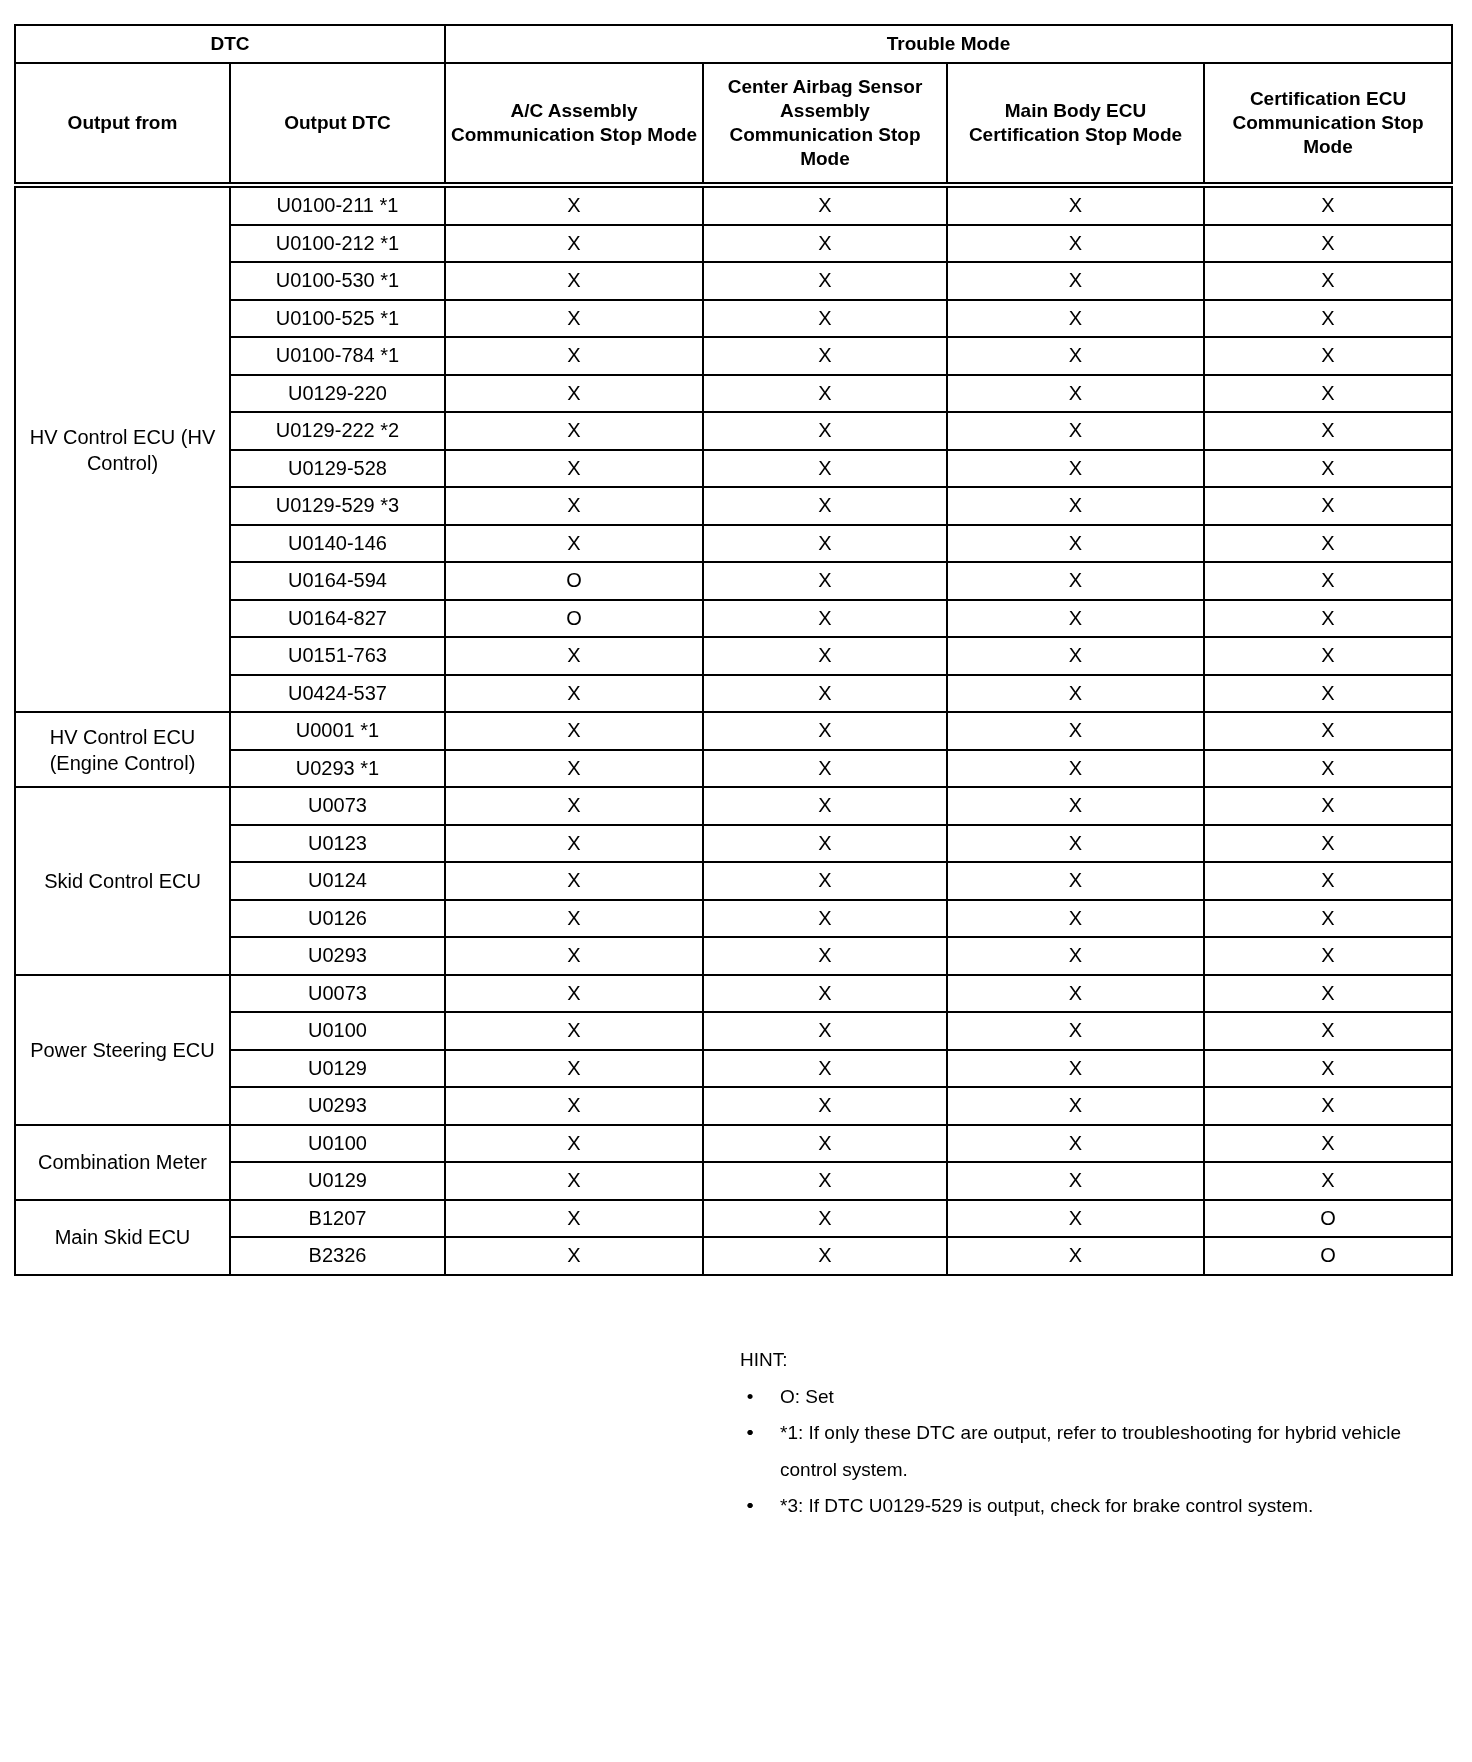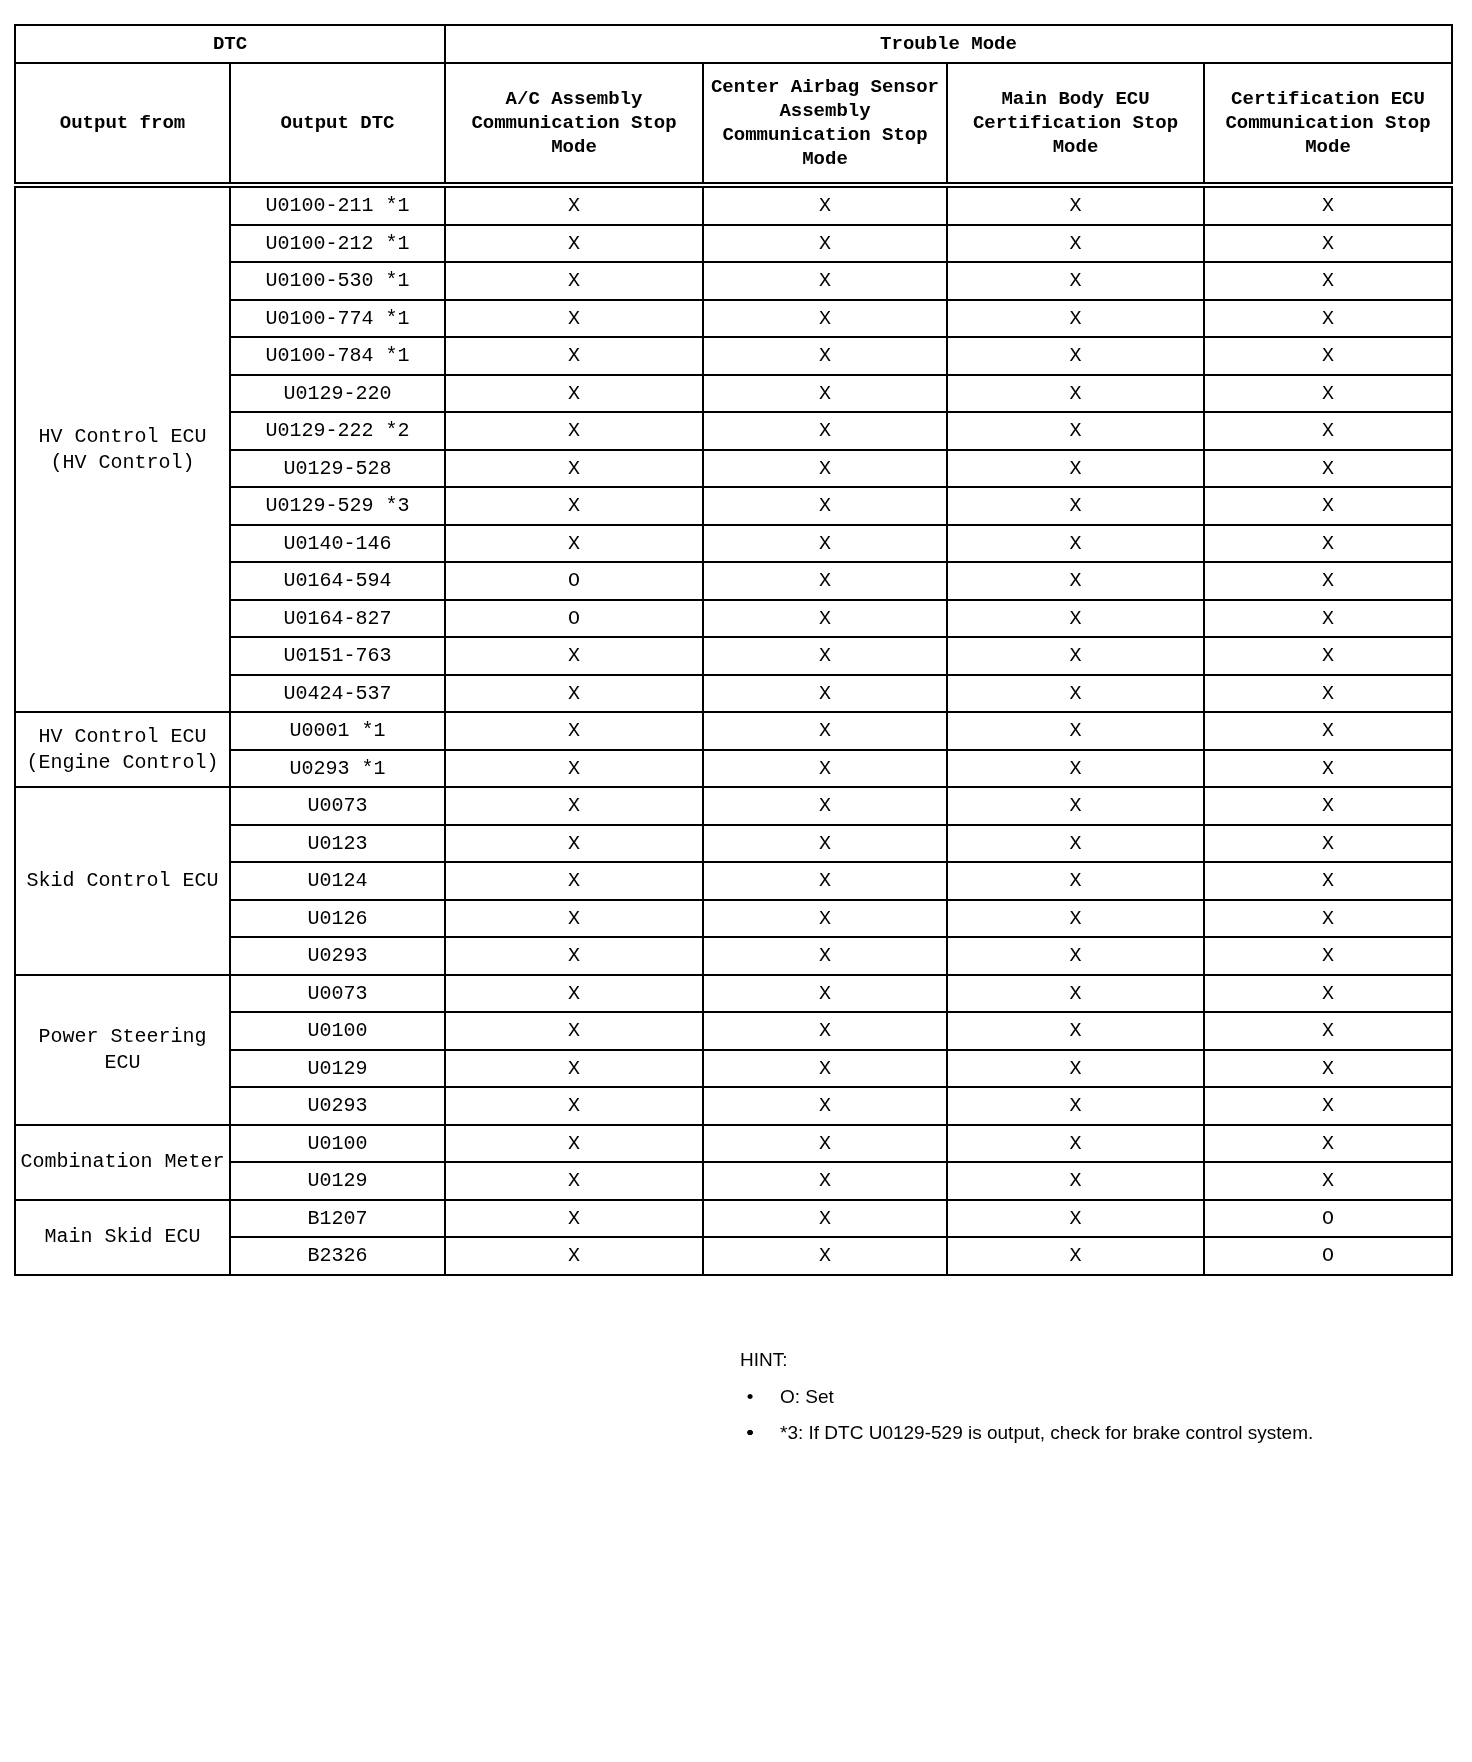"DTC" table.dtc { font-family: Liberation Mono, monospace -> Liberation Sans, sans-serif }
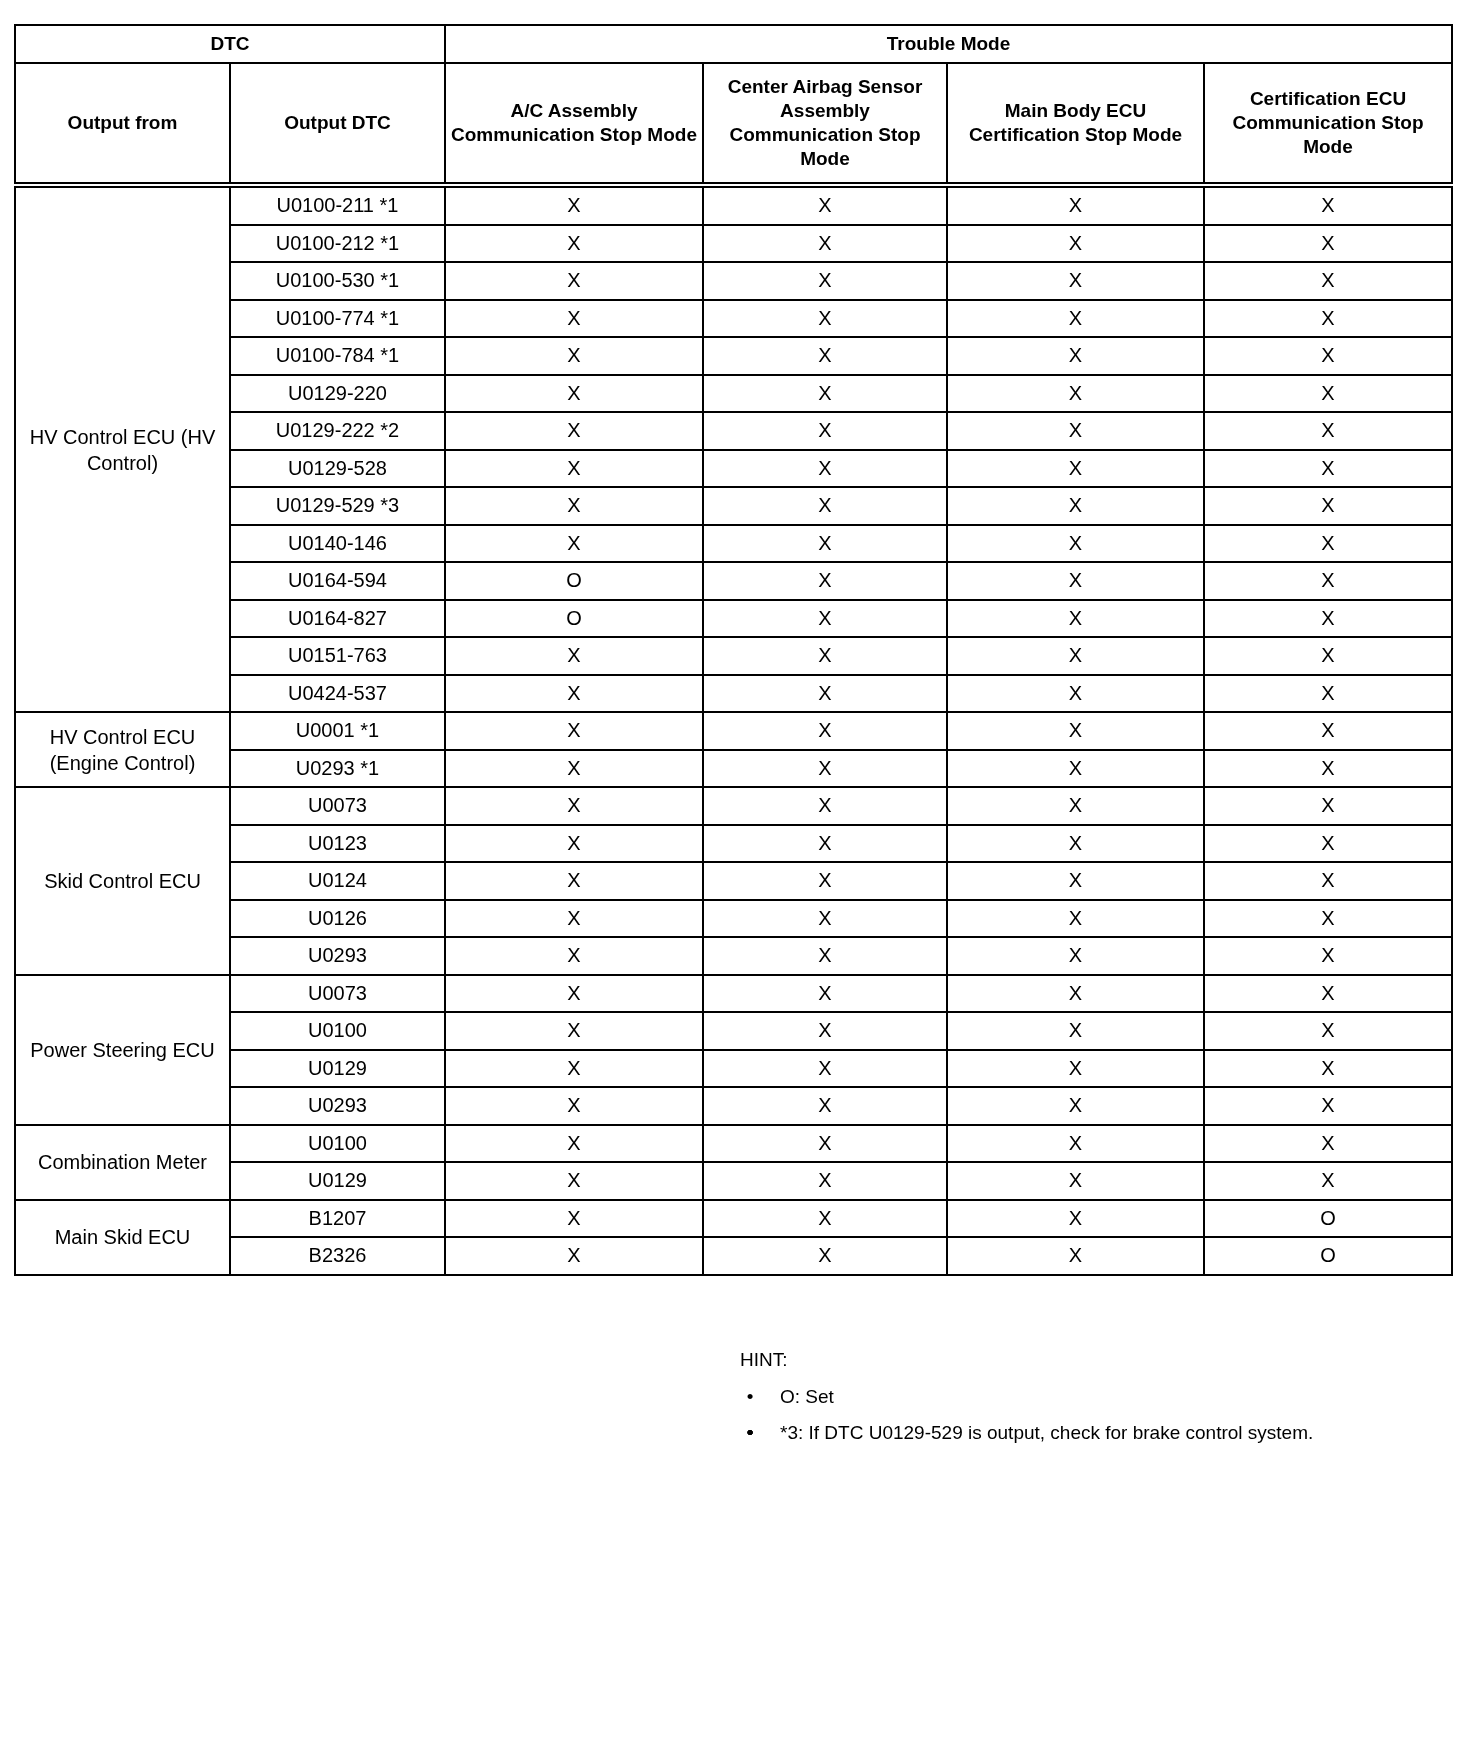"U0100-774 *1" td { text: U0100-774 -> U0100-525 }
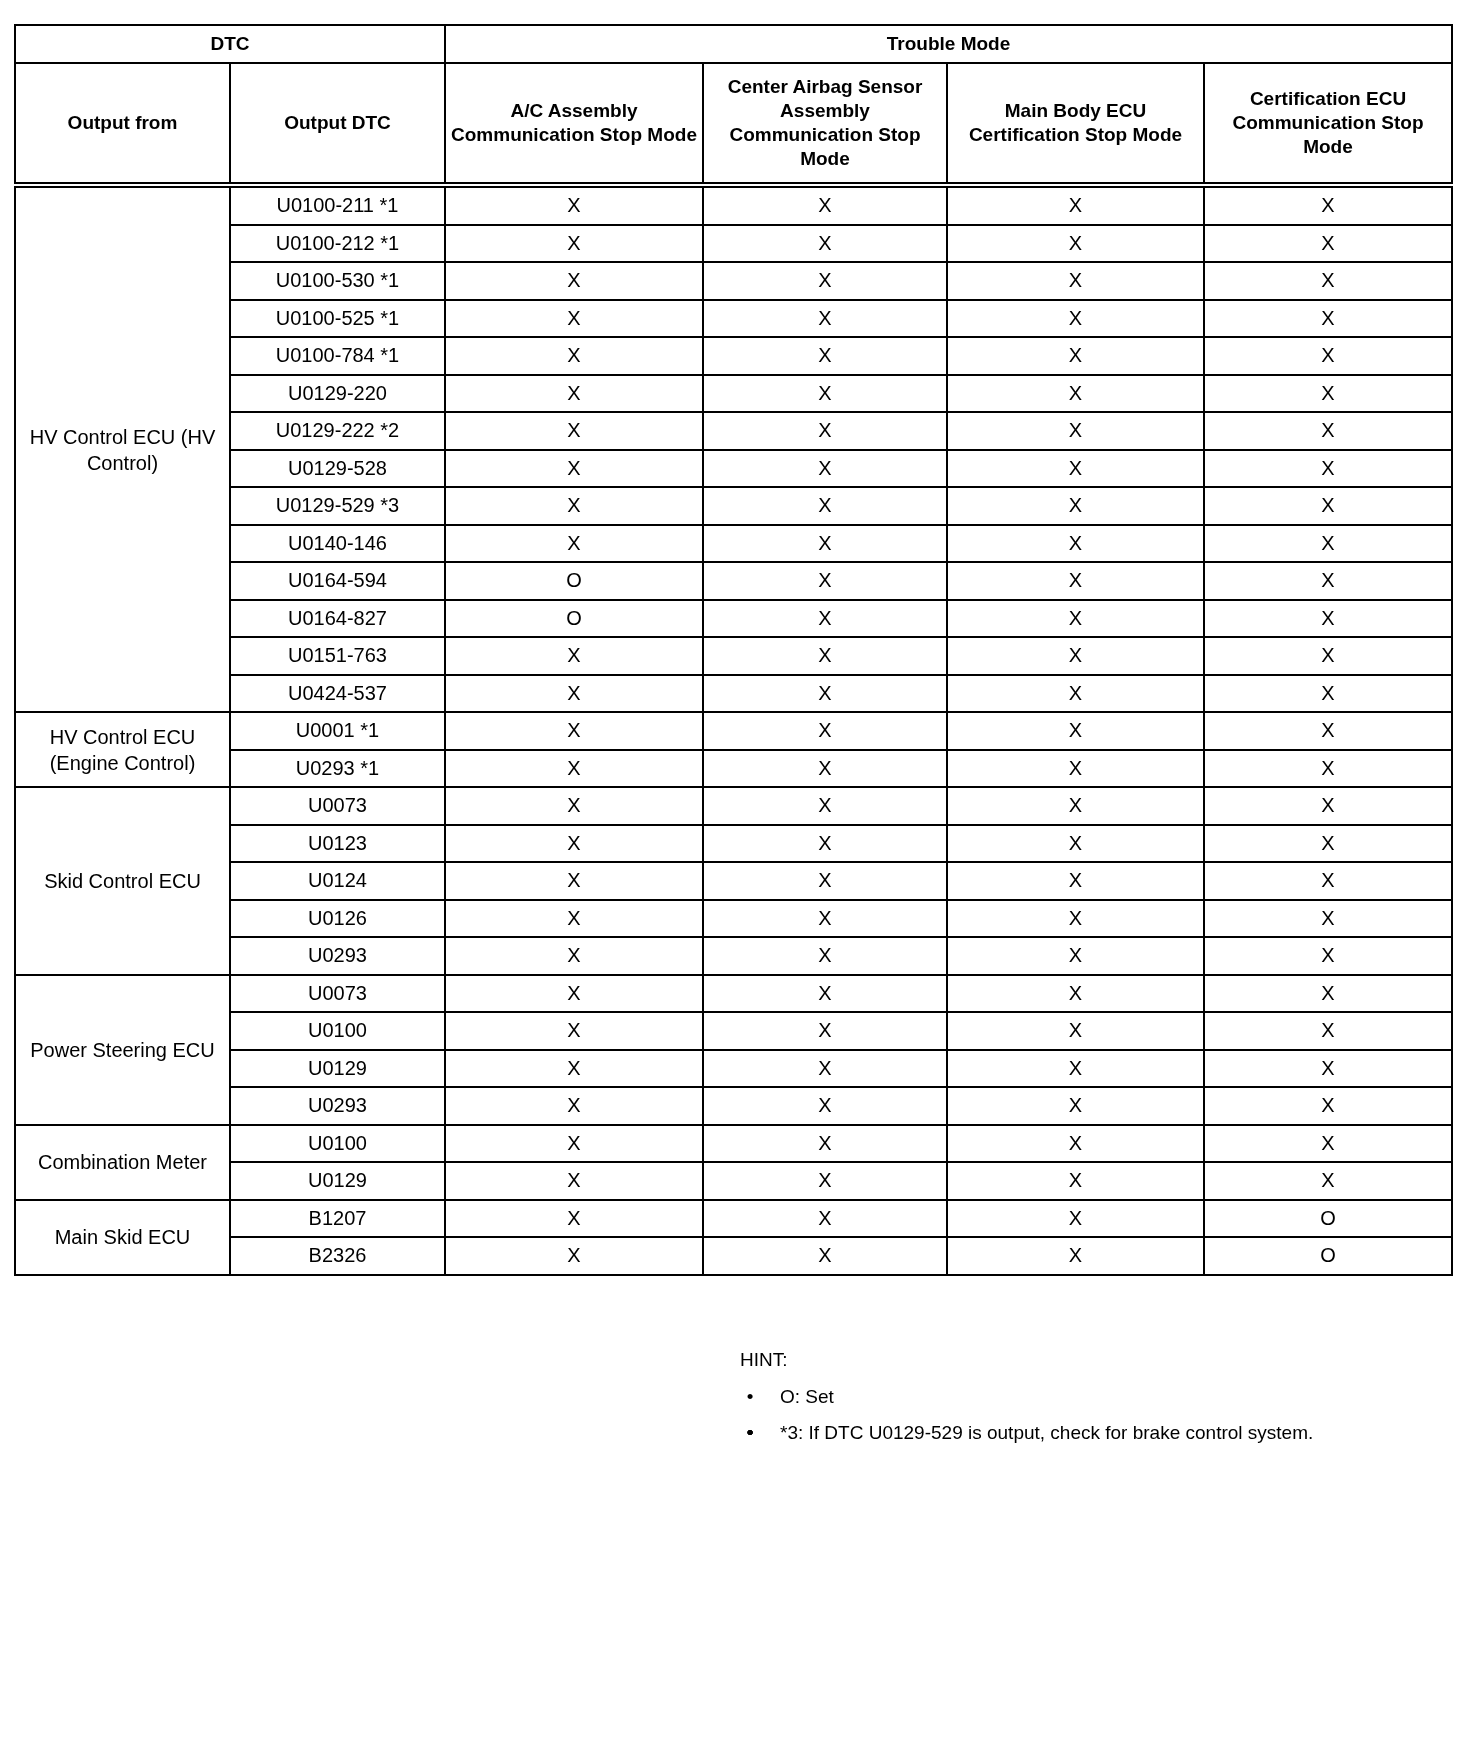"*1: If only these DTC" span { html: none -> <span>*1: If only these DTC are output, refer to troubleshooting for hybrid vehicle control system.</span> }
